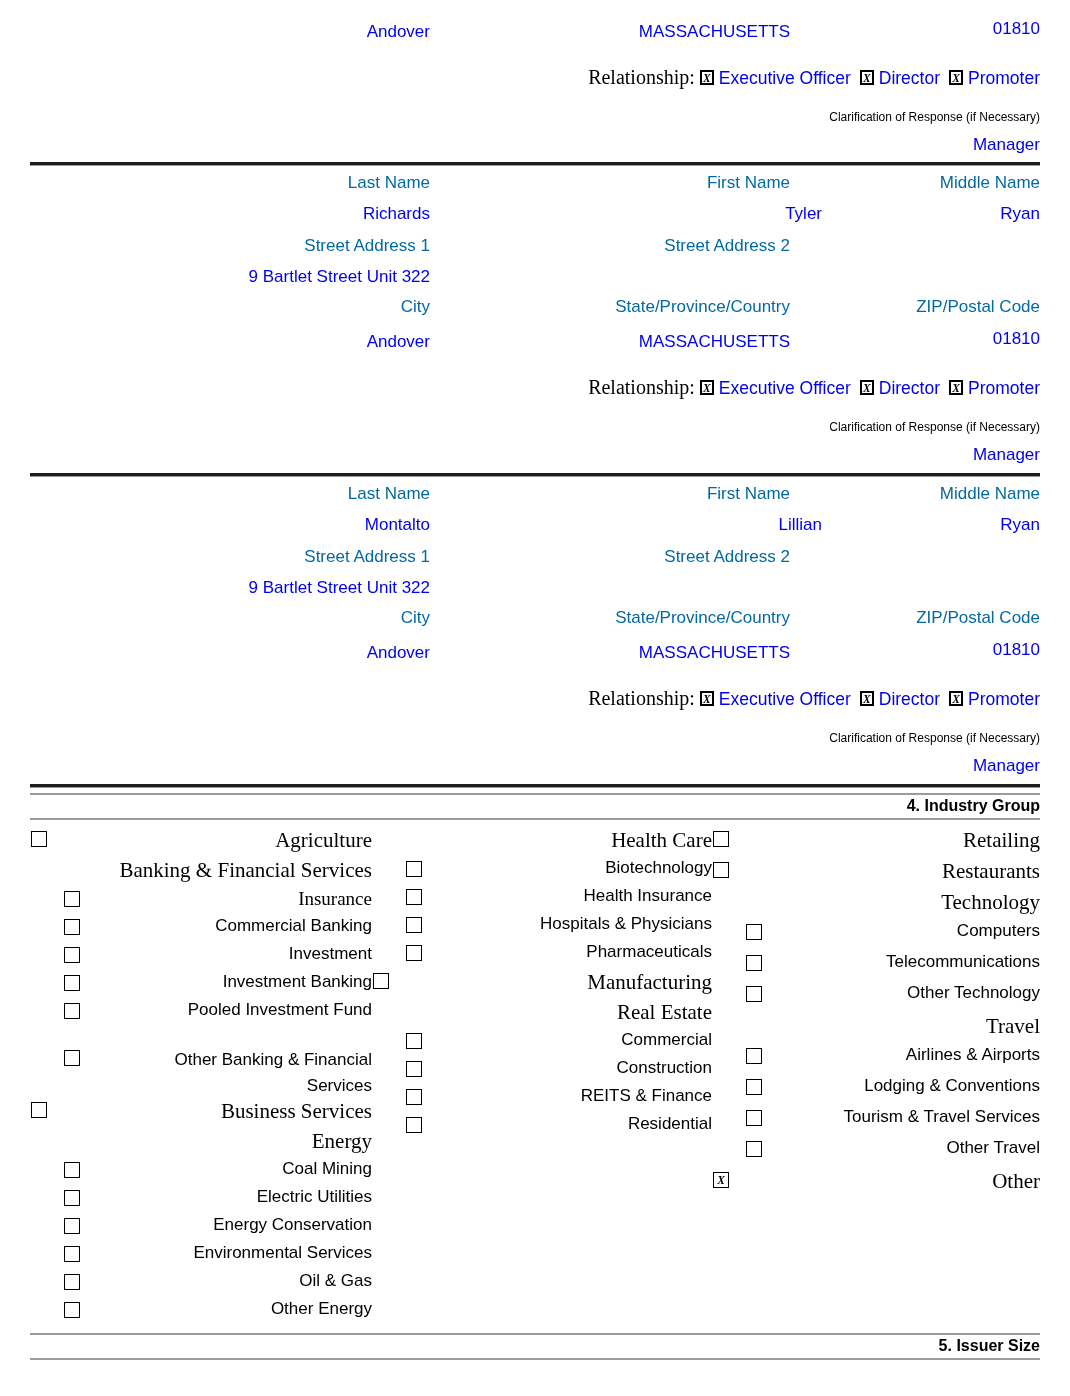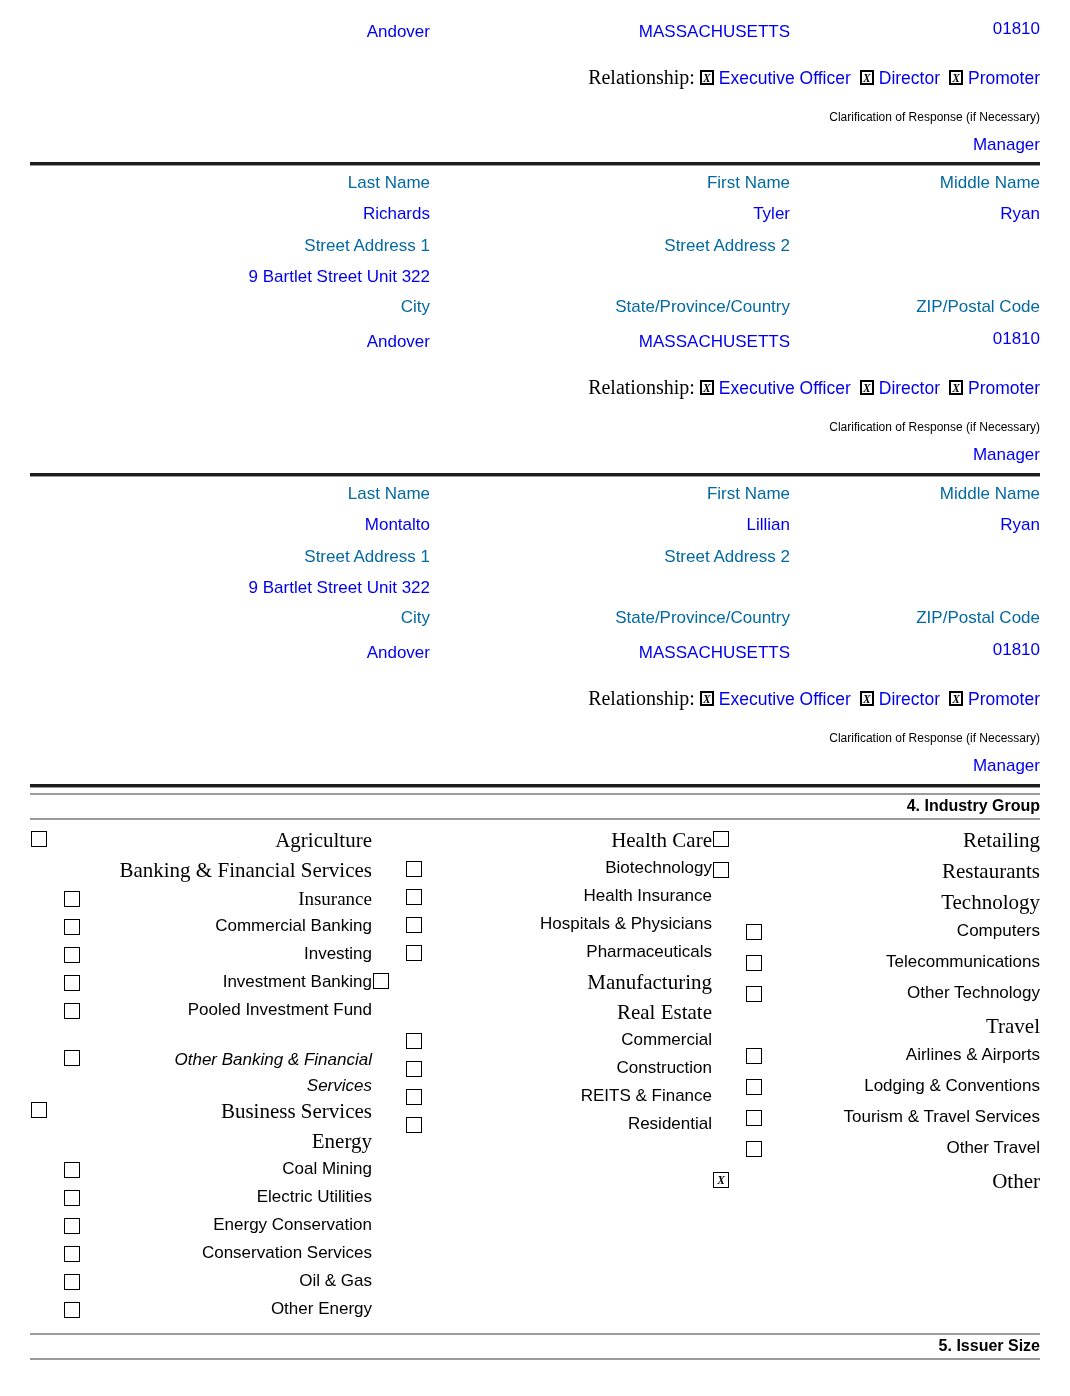"Richards" .vals-row { gap: none -> 32px }
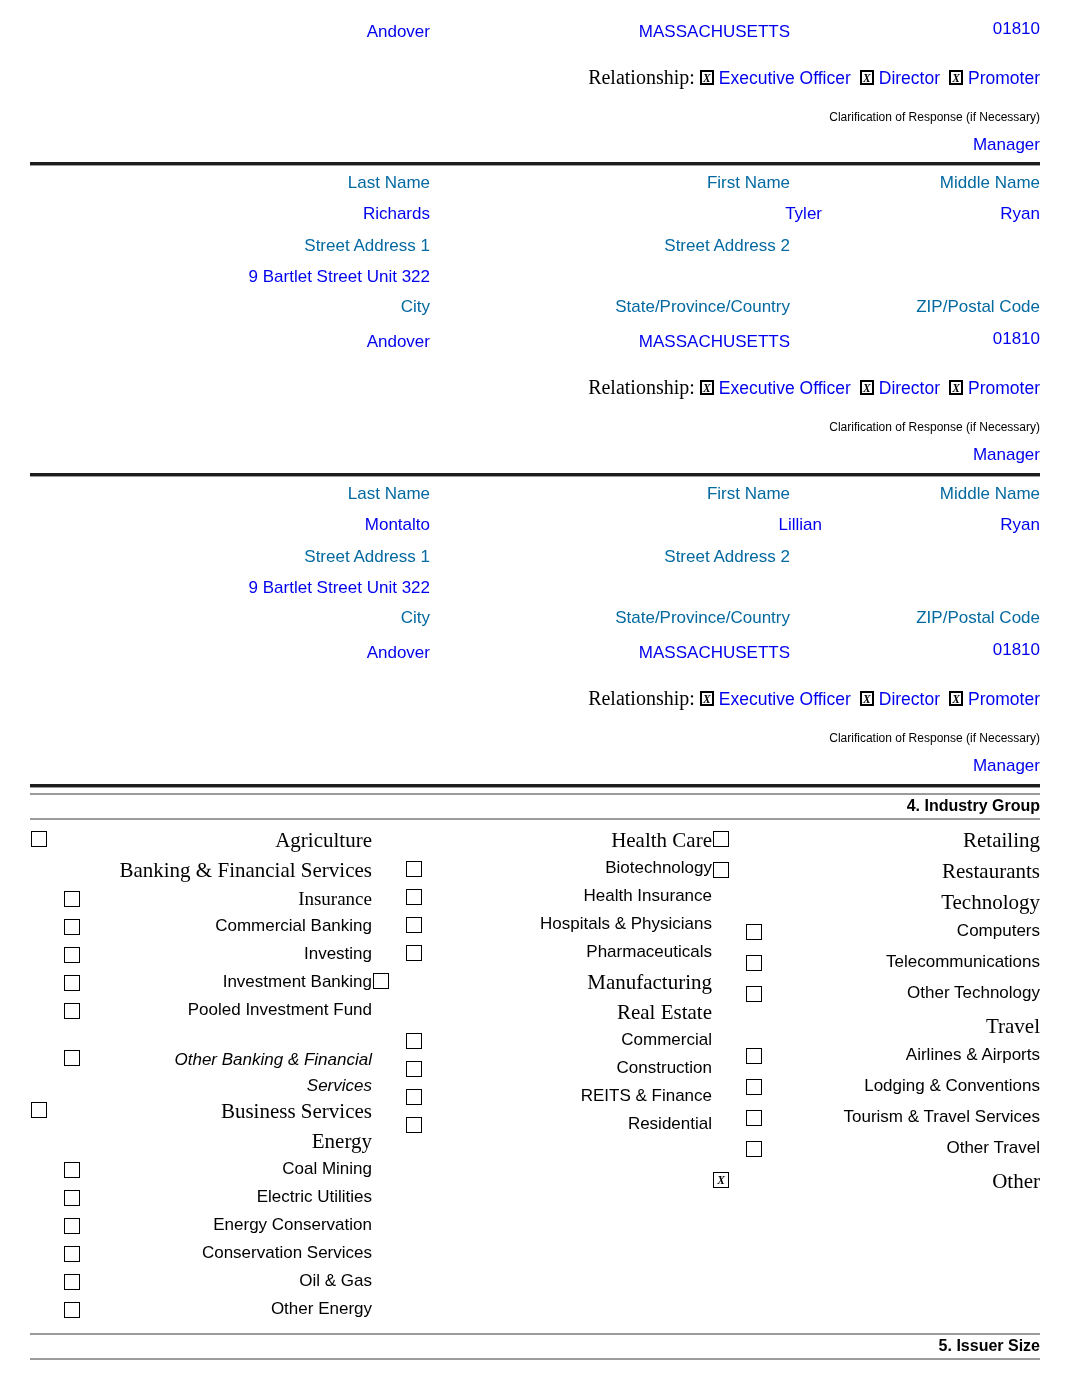"Investing" span { text: Investing -> Investment }
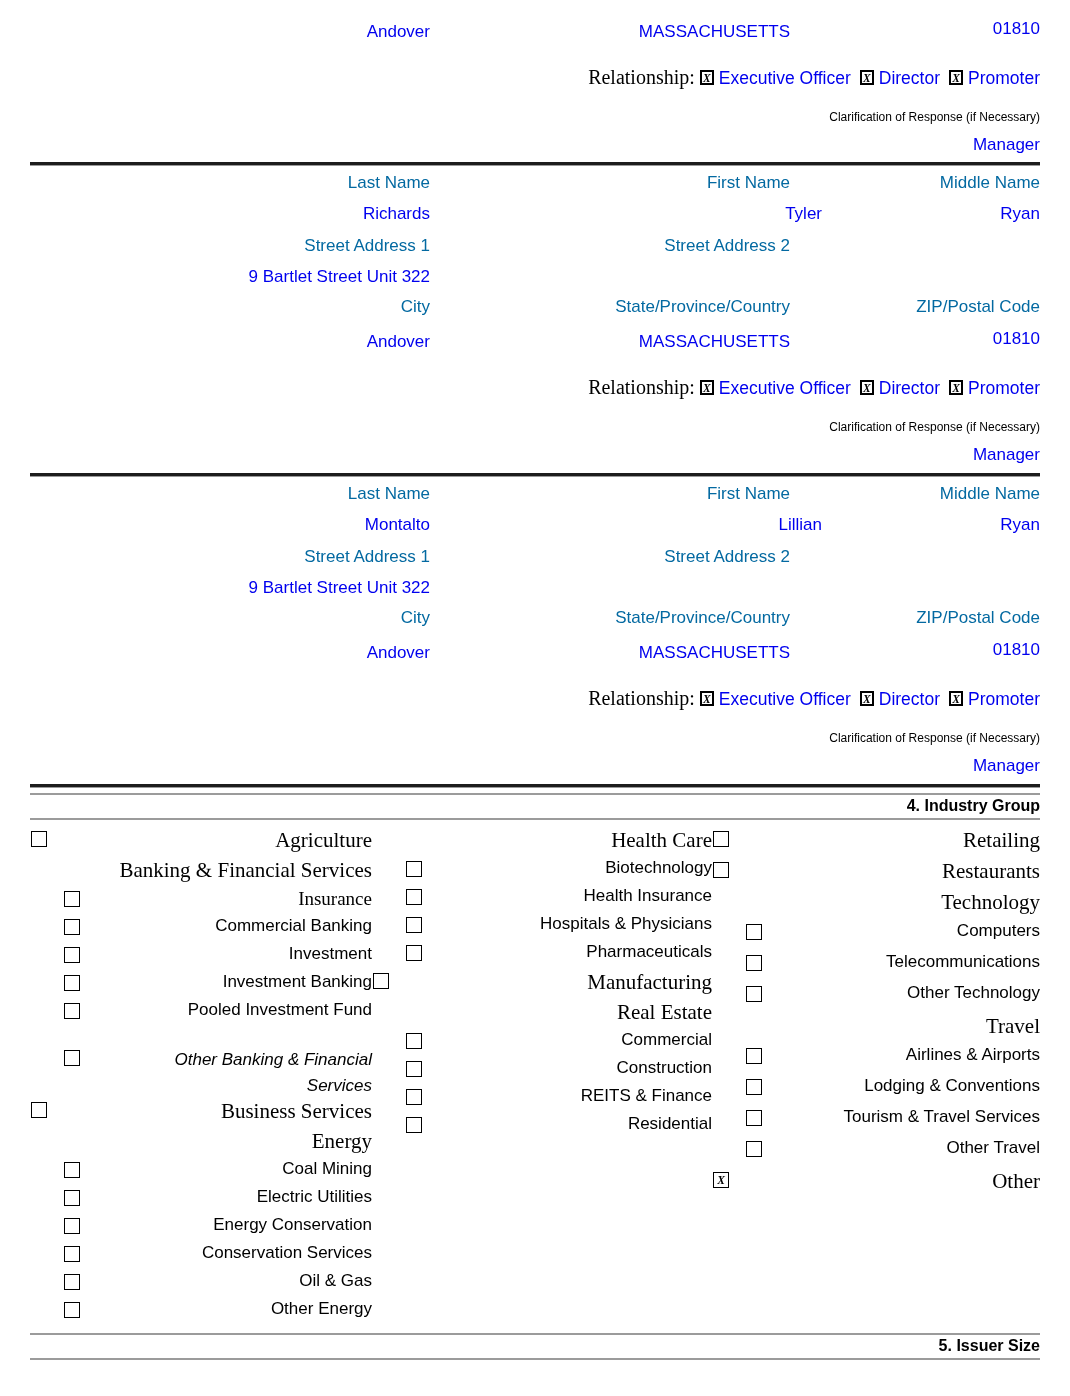"Other Banking & Financial Services" .ind-row.gap { font-style: italic -> none }
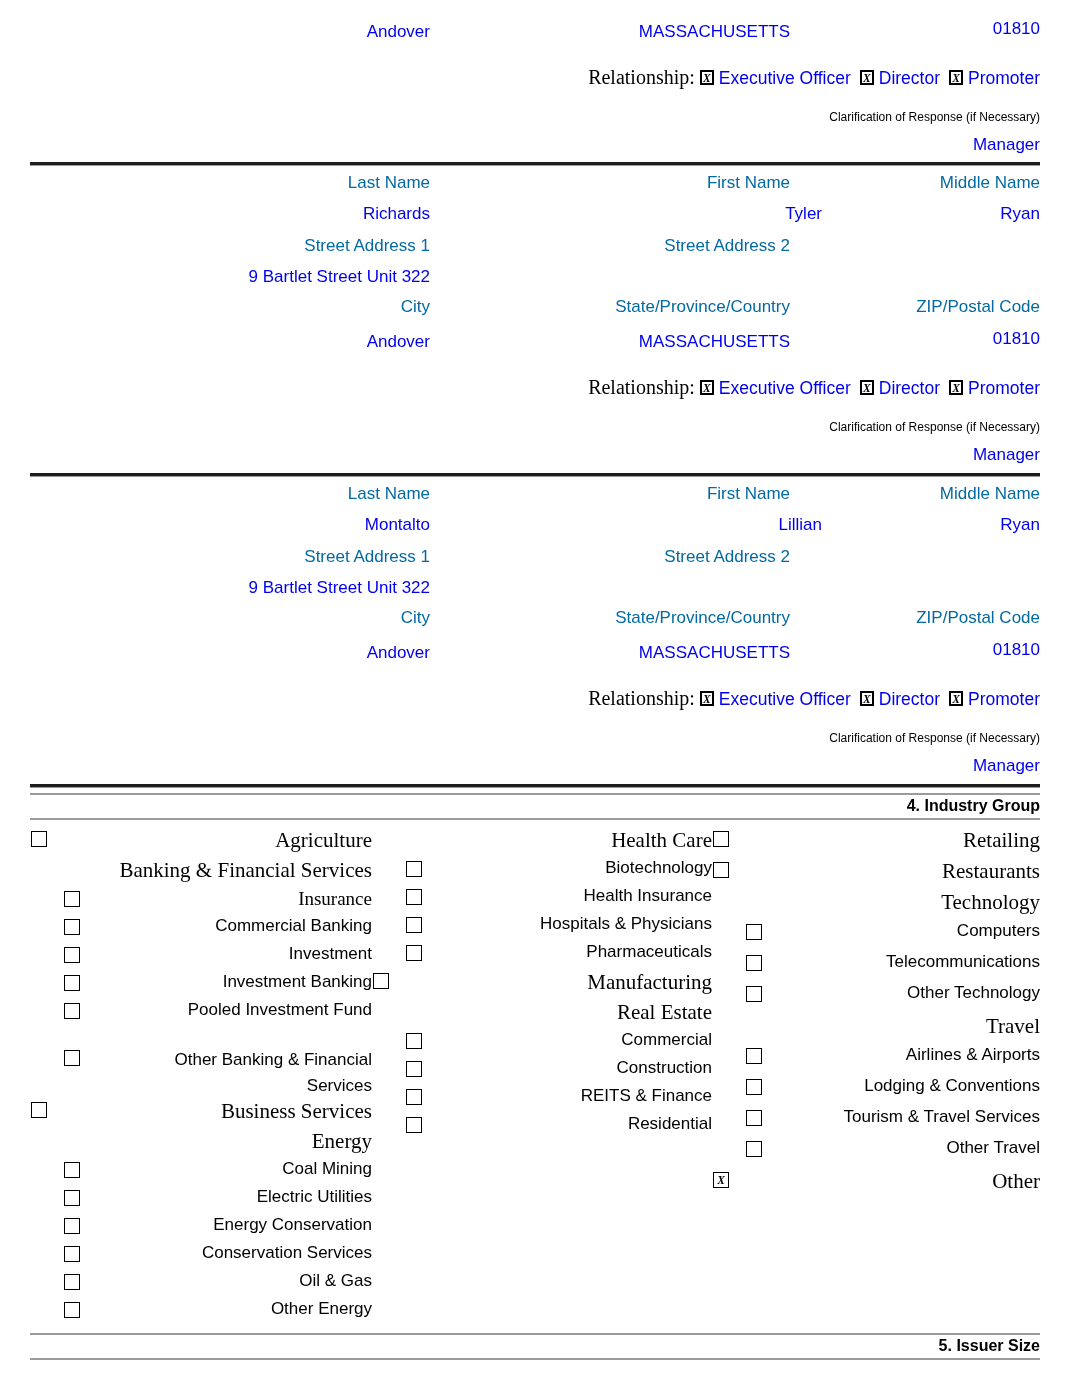"Conservation Services" span { text: Conservation -> Environmental }
